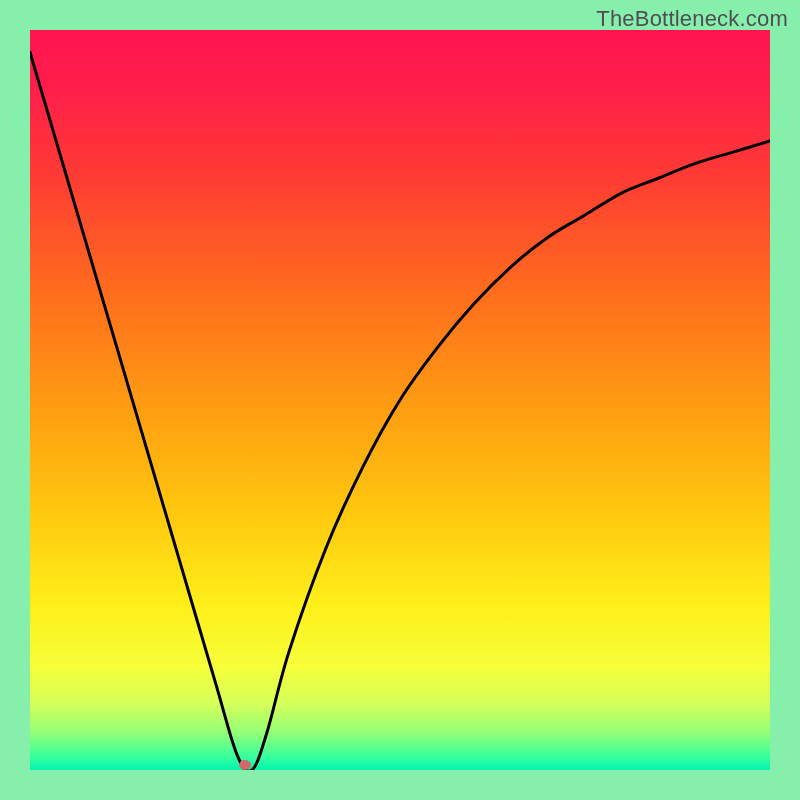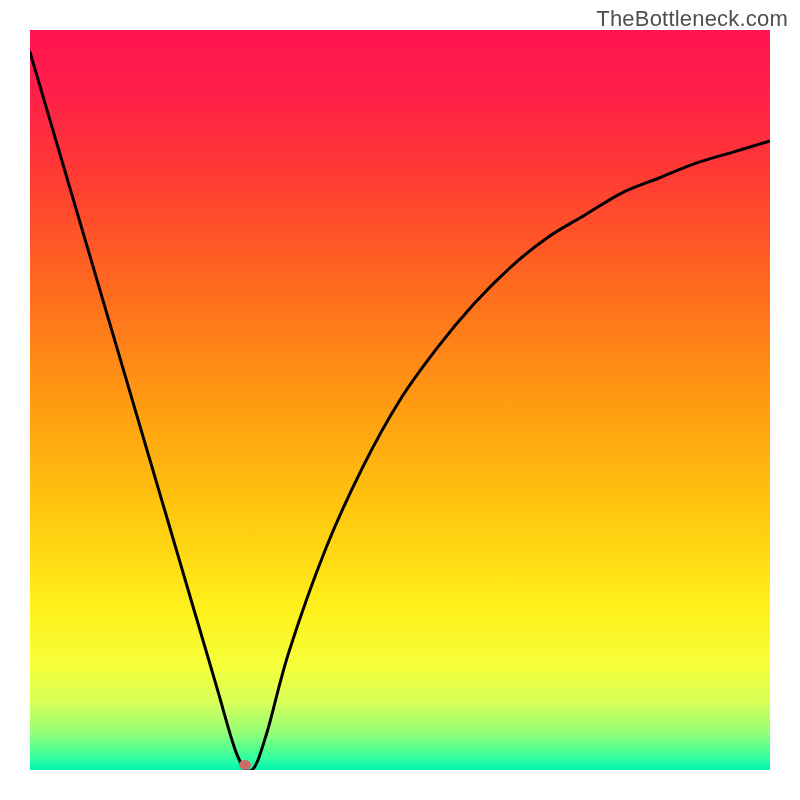"TheBottleneck.com" .frame { background: #ffffff -> #86efac }
